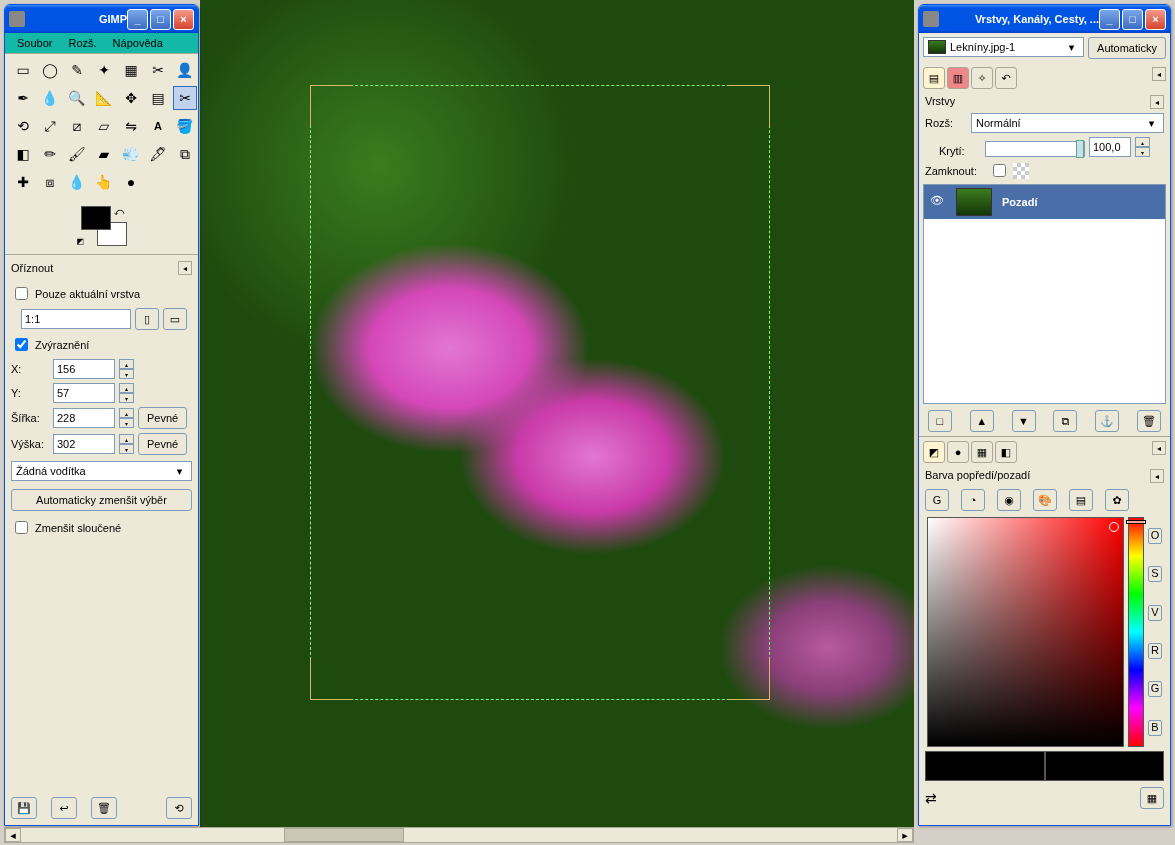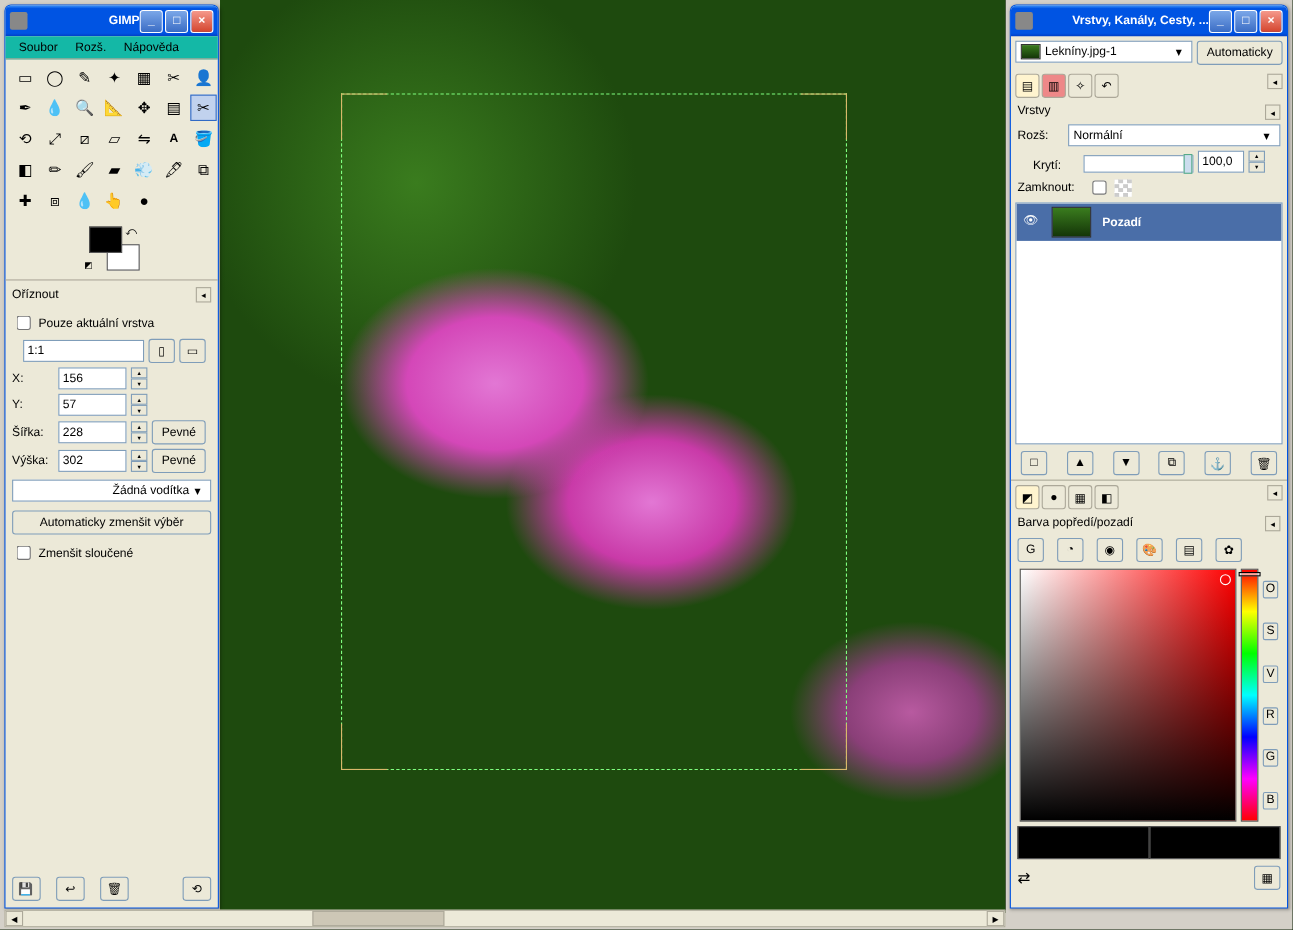"Zvýraznění" div.check-row { html: none -> <div> <input> <span>Zvýraznění</span> </div> }
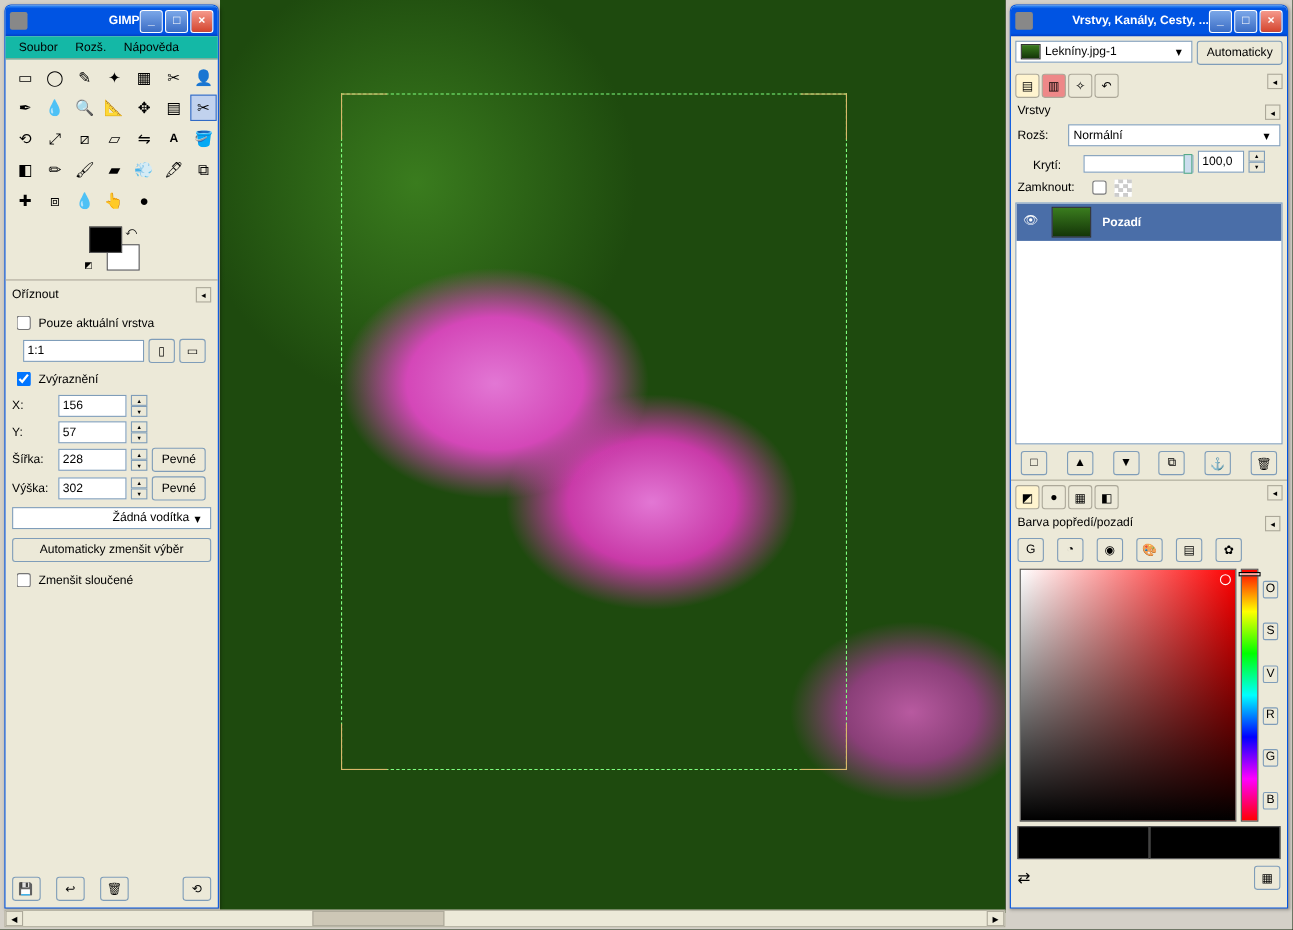"Žádná vodítka" div.dropdown { justify-content: flex-end -> none }
